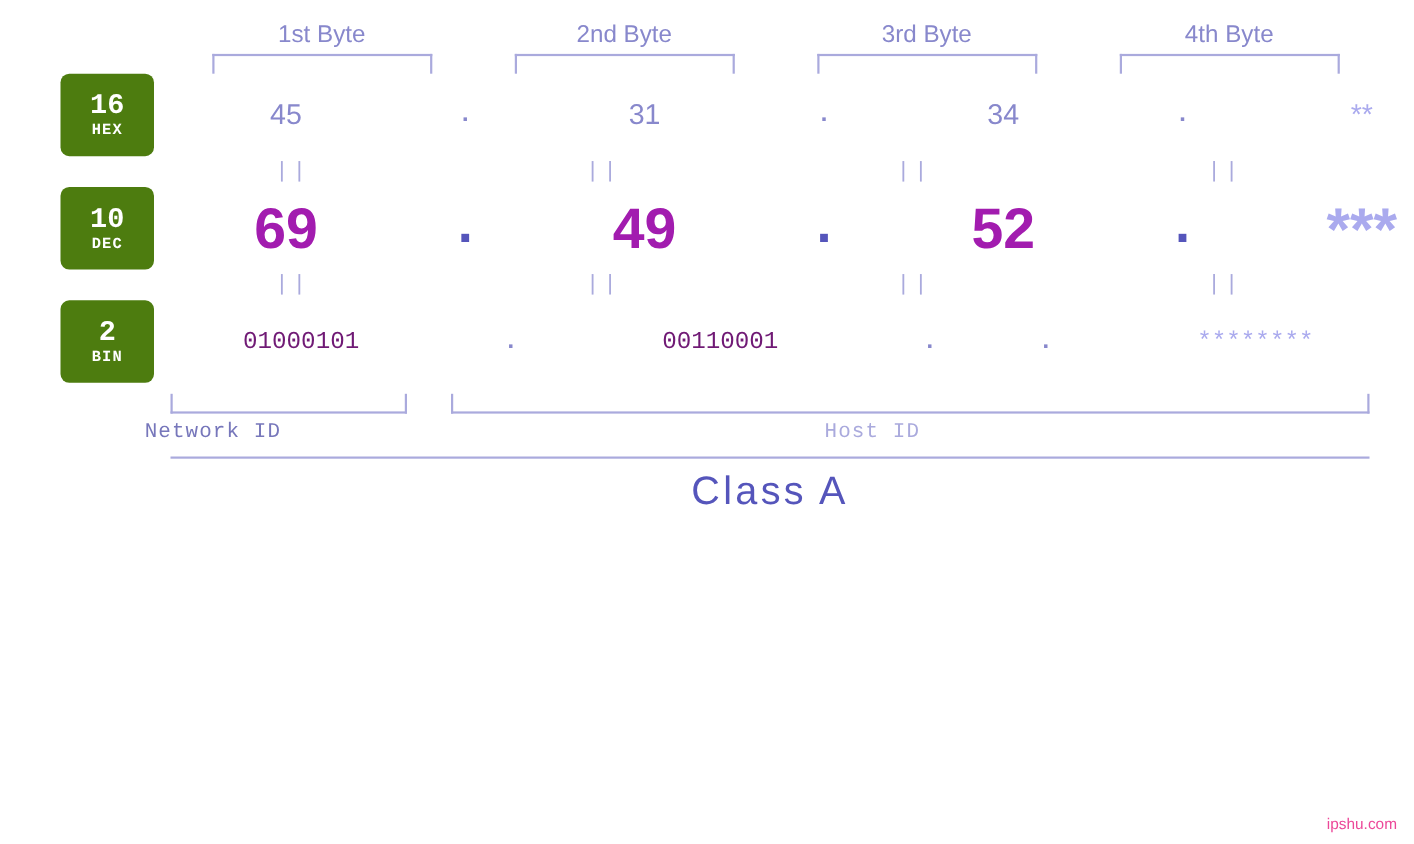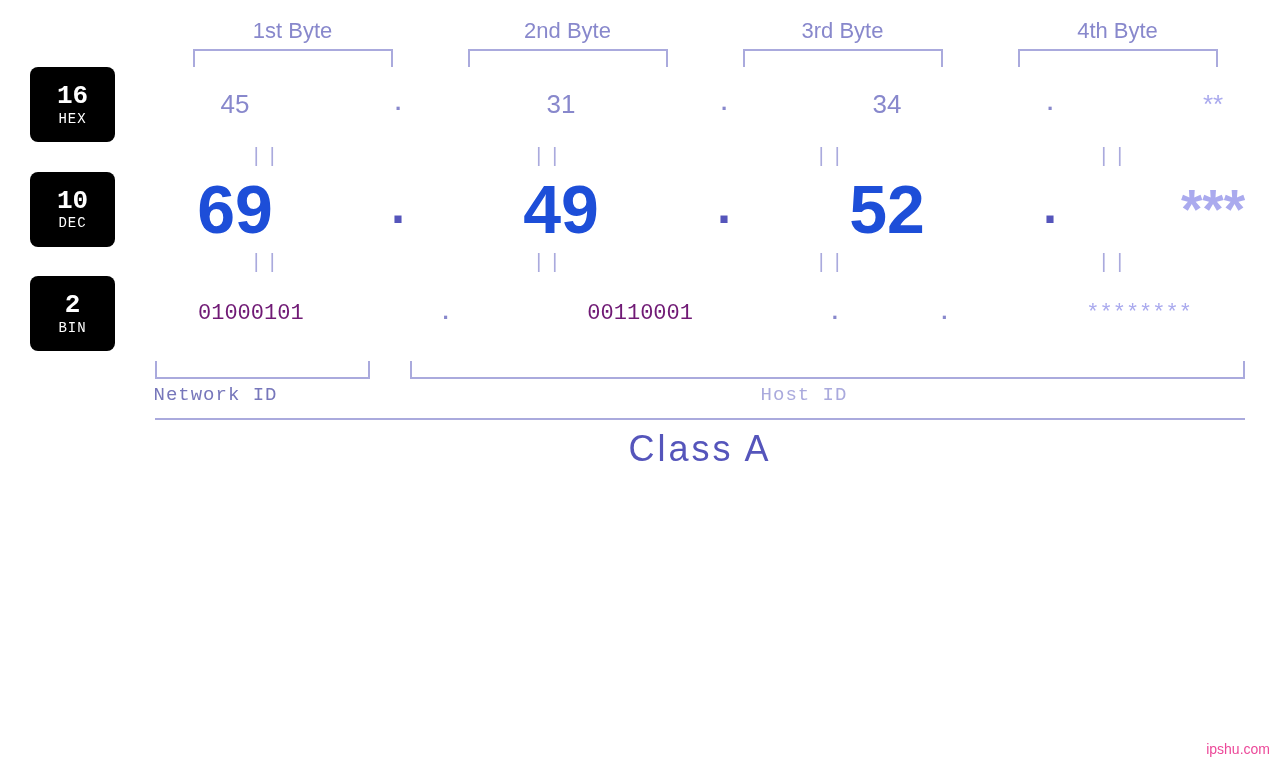"16" .base-badge { background: #000000 -> #4d7c0f; margin-left: none -> 25px }
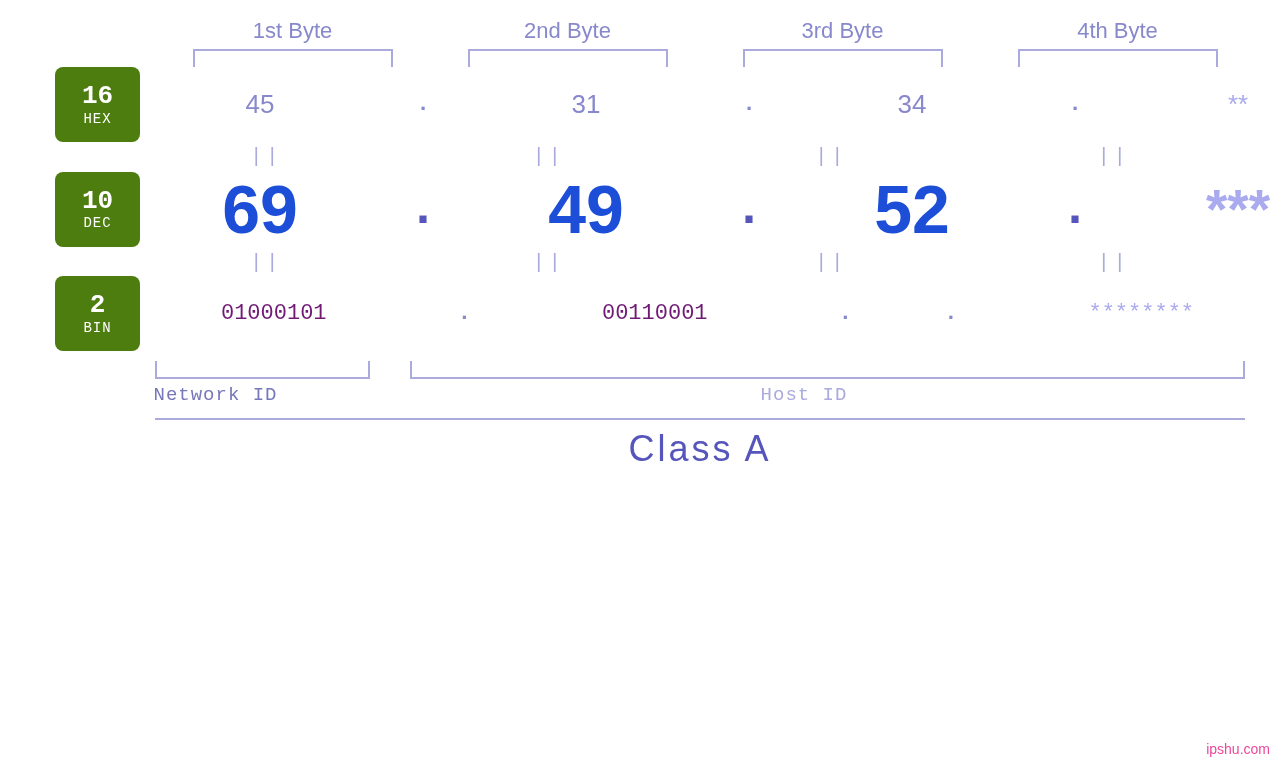"HEX" .badge-label { font-weight: normal -> bold }
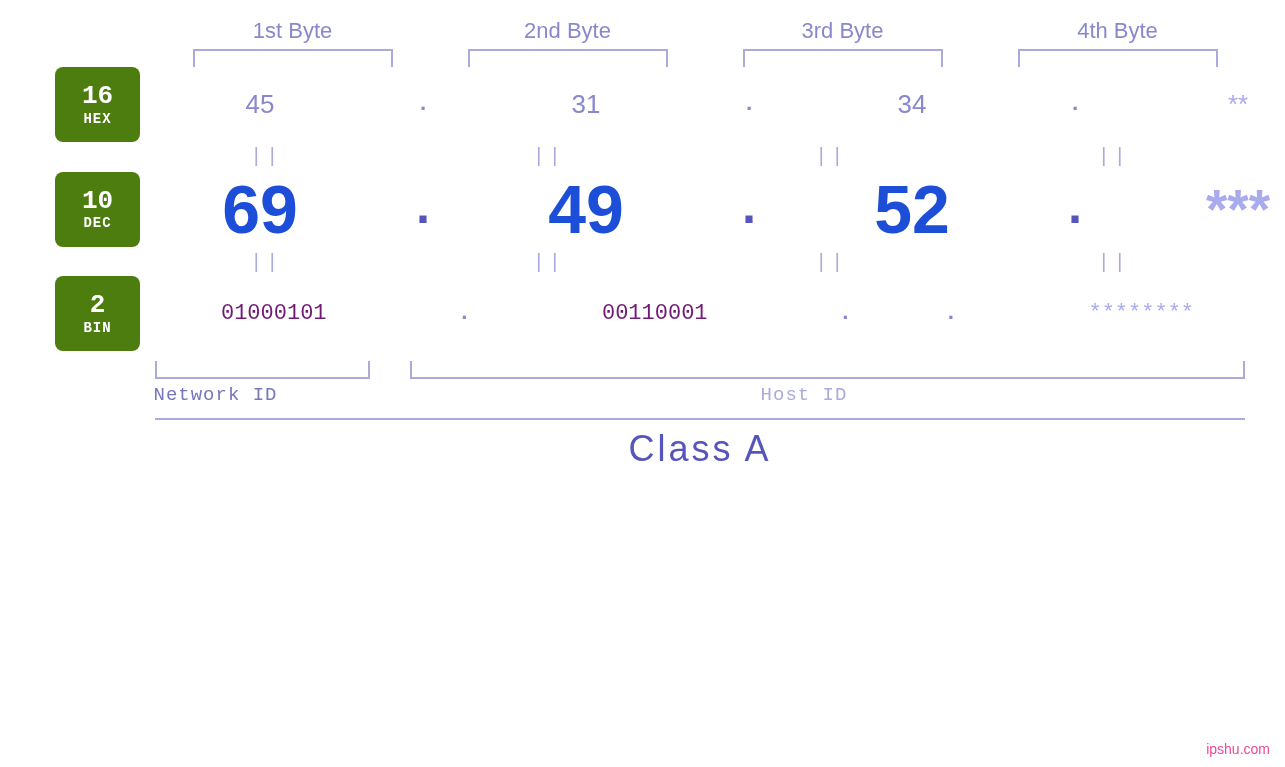"69" .byte-value.dec { color: #1d4ed8 -> #a21caf; font-size: 68px -> 52px }
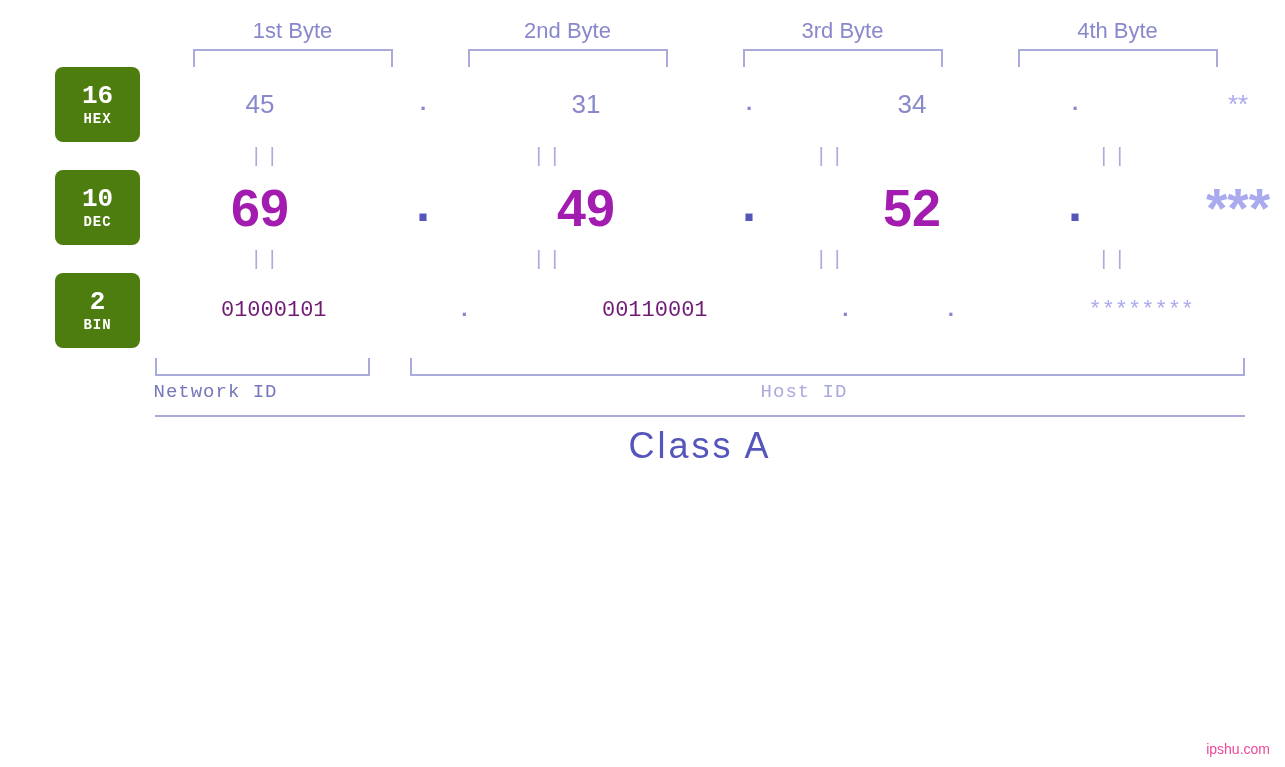"Network ID" div { padding-left: 108px -> 86px }
